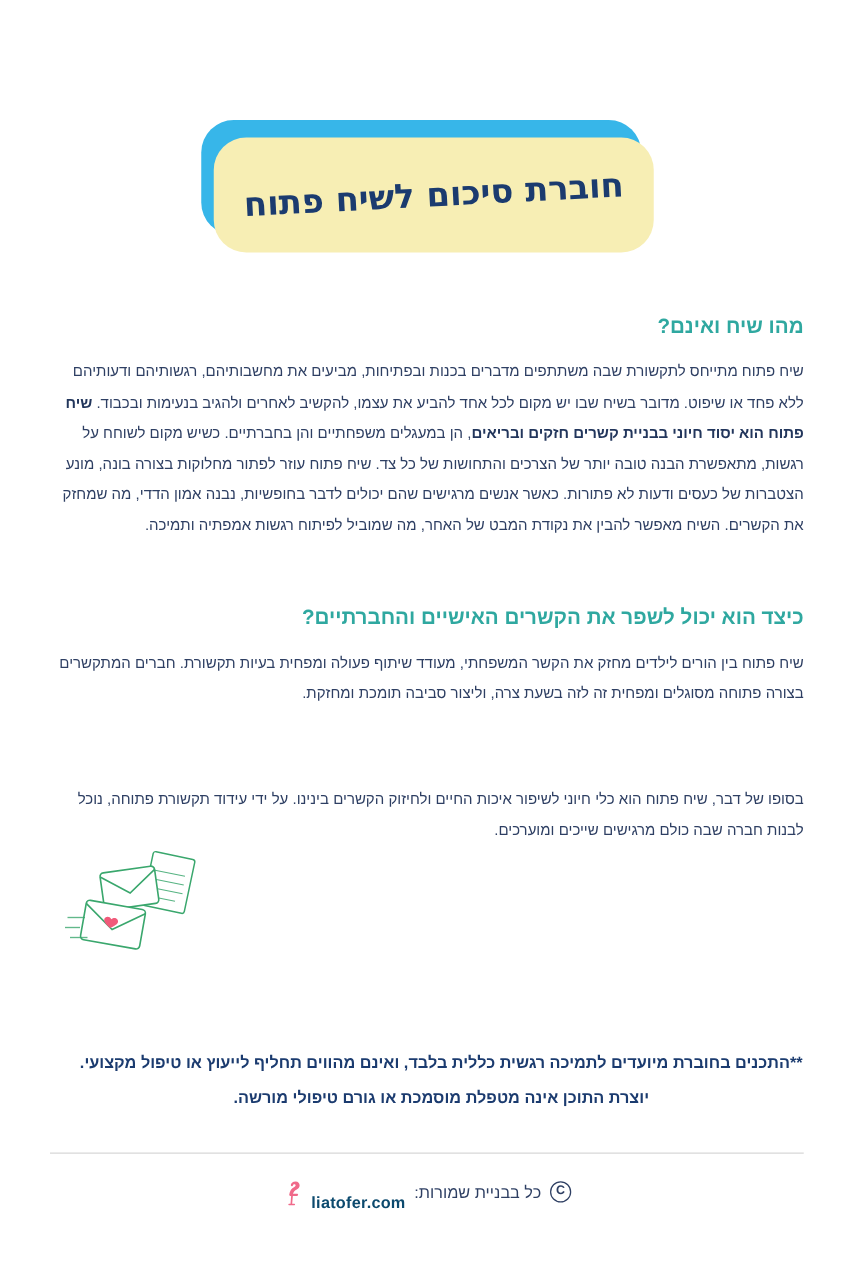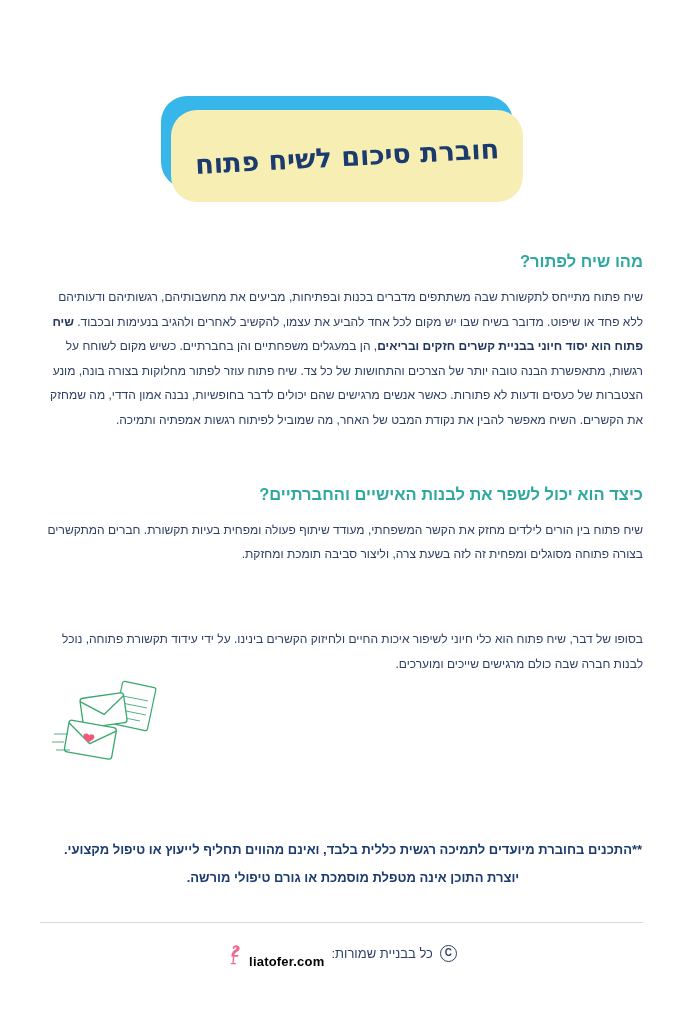"מהו שיח לפתור?" h2.section-title { text: לפתור -> ואינם }
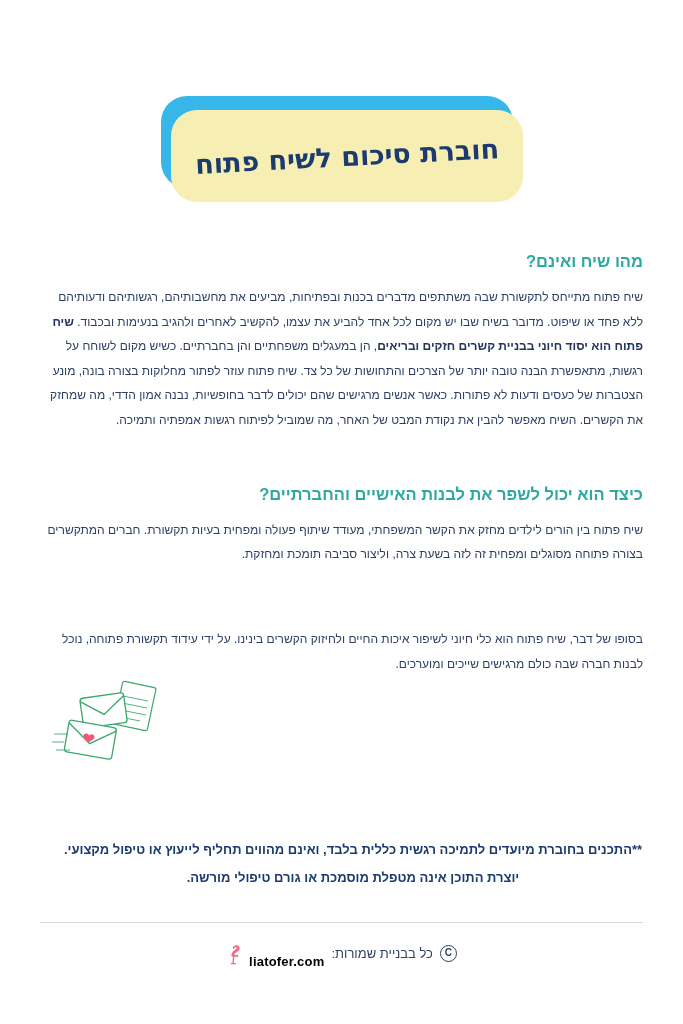"כיצד הוא יכול לשפר את" h2.section-title { text: לבנות -> הקשרים }
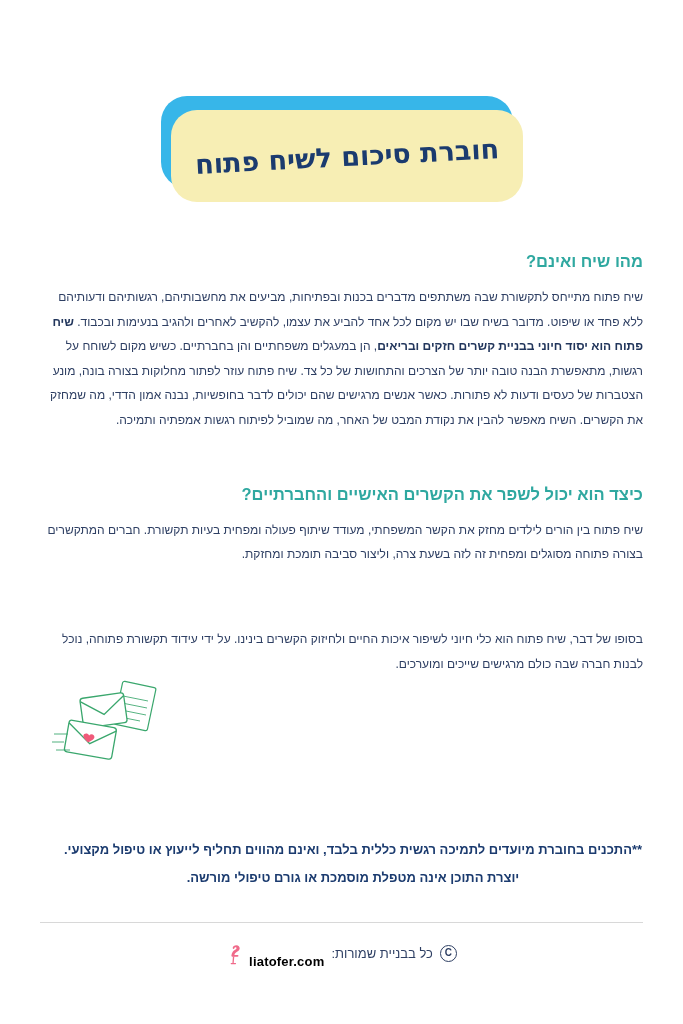"liatofer.com" .footer .site { color: #000000 -> #0c4a6e }
